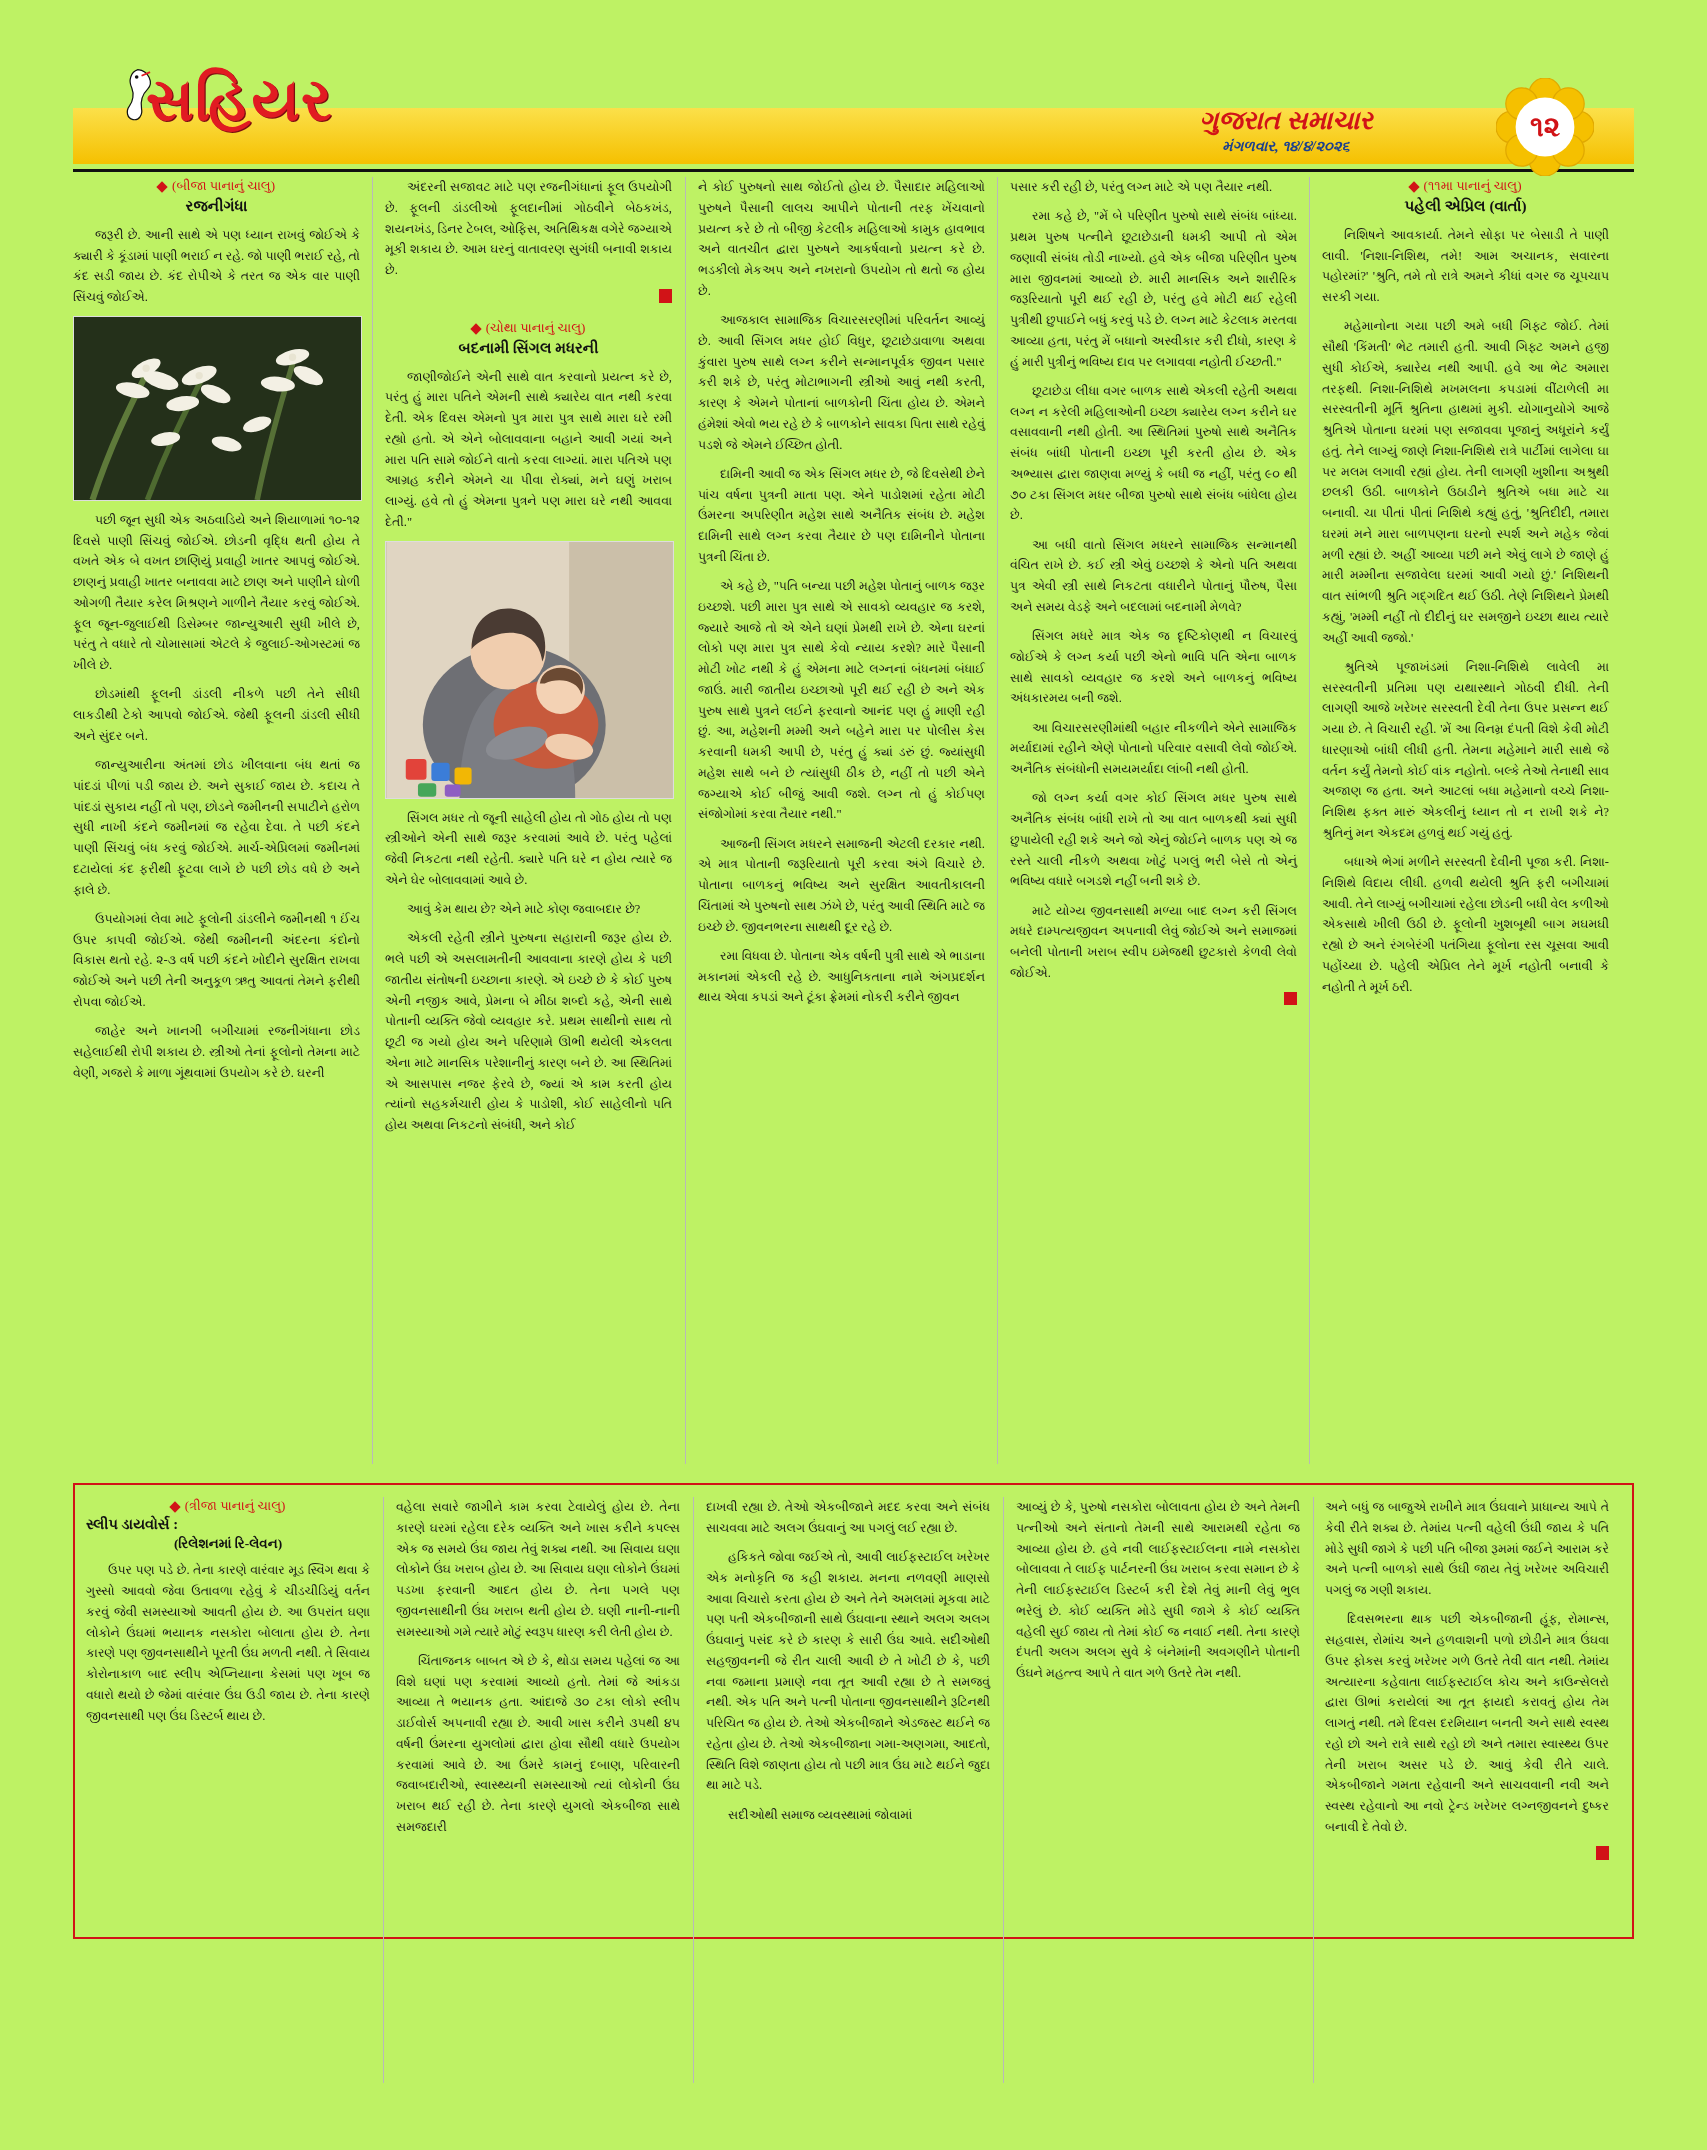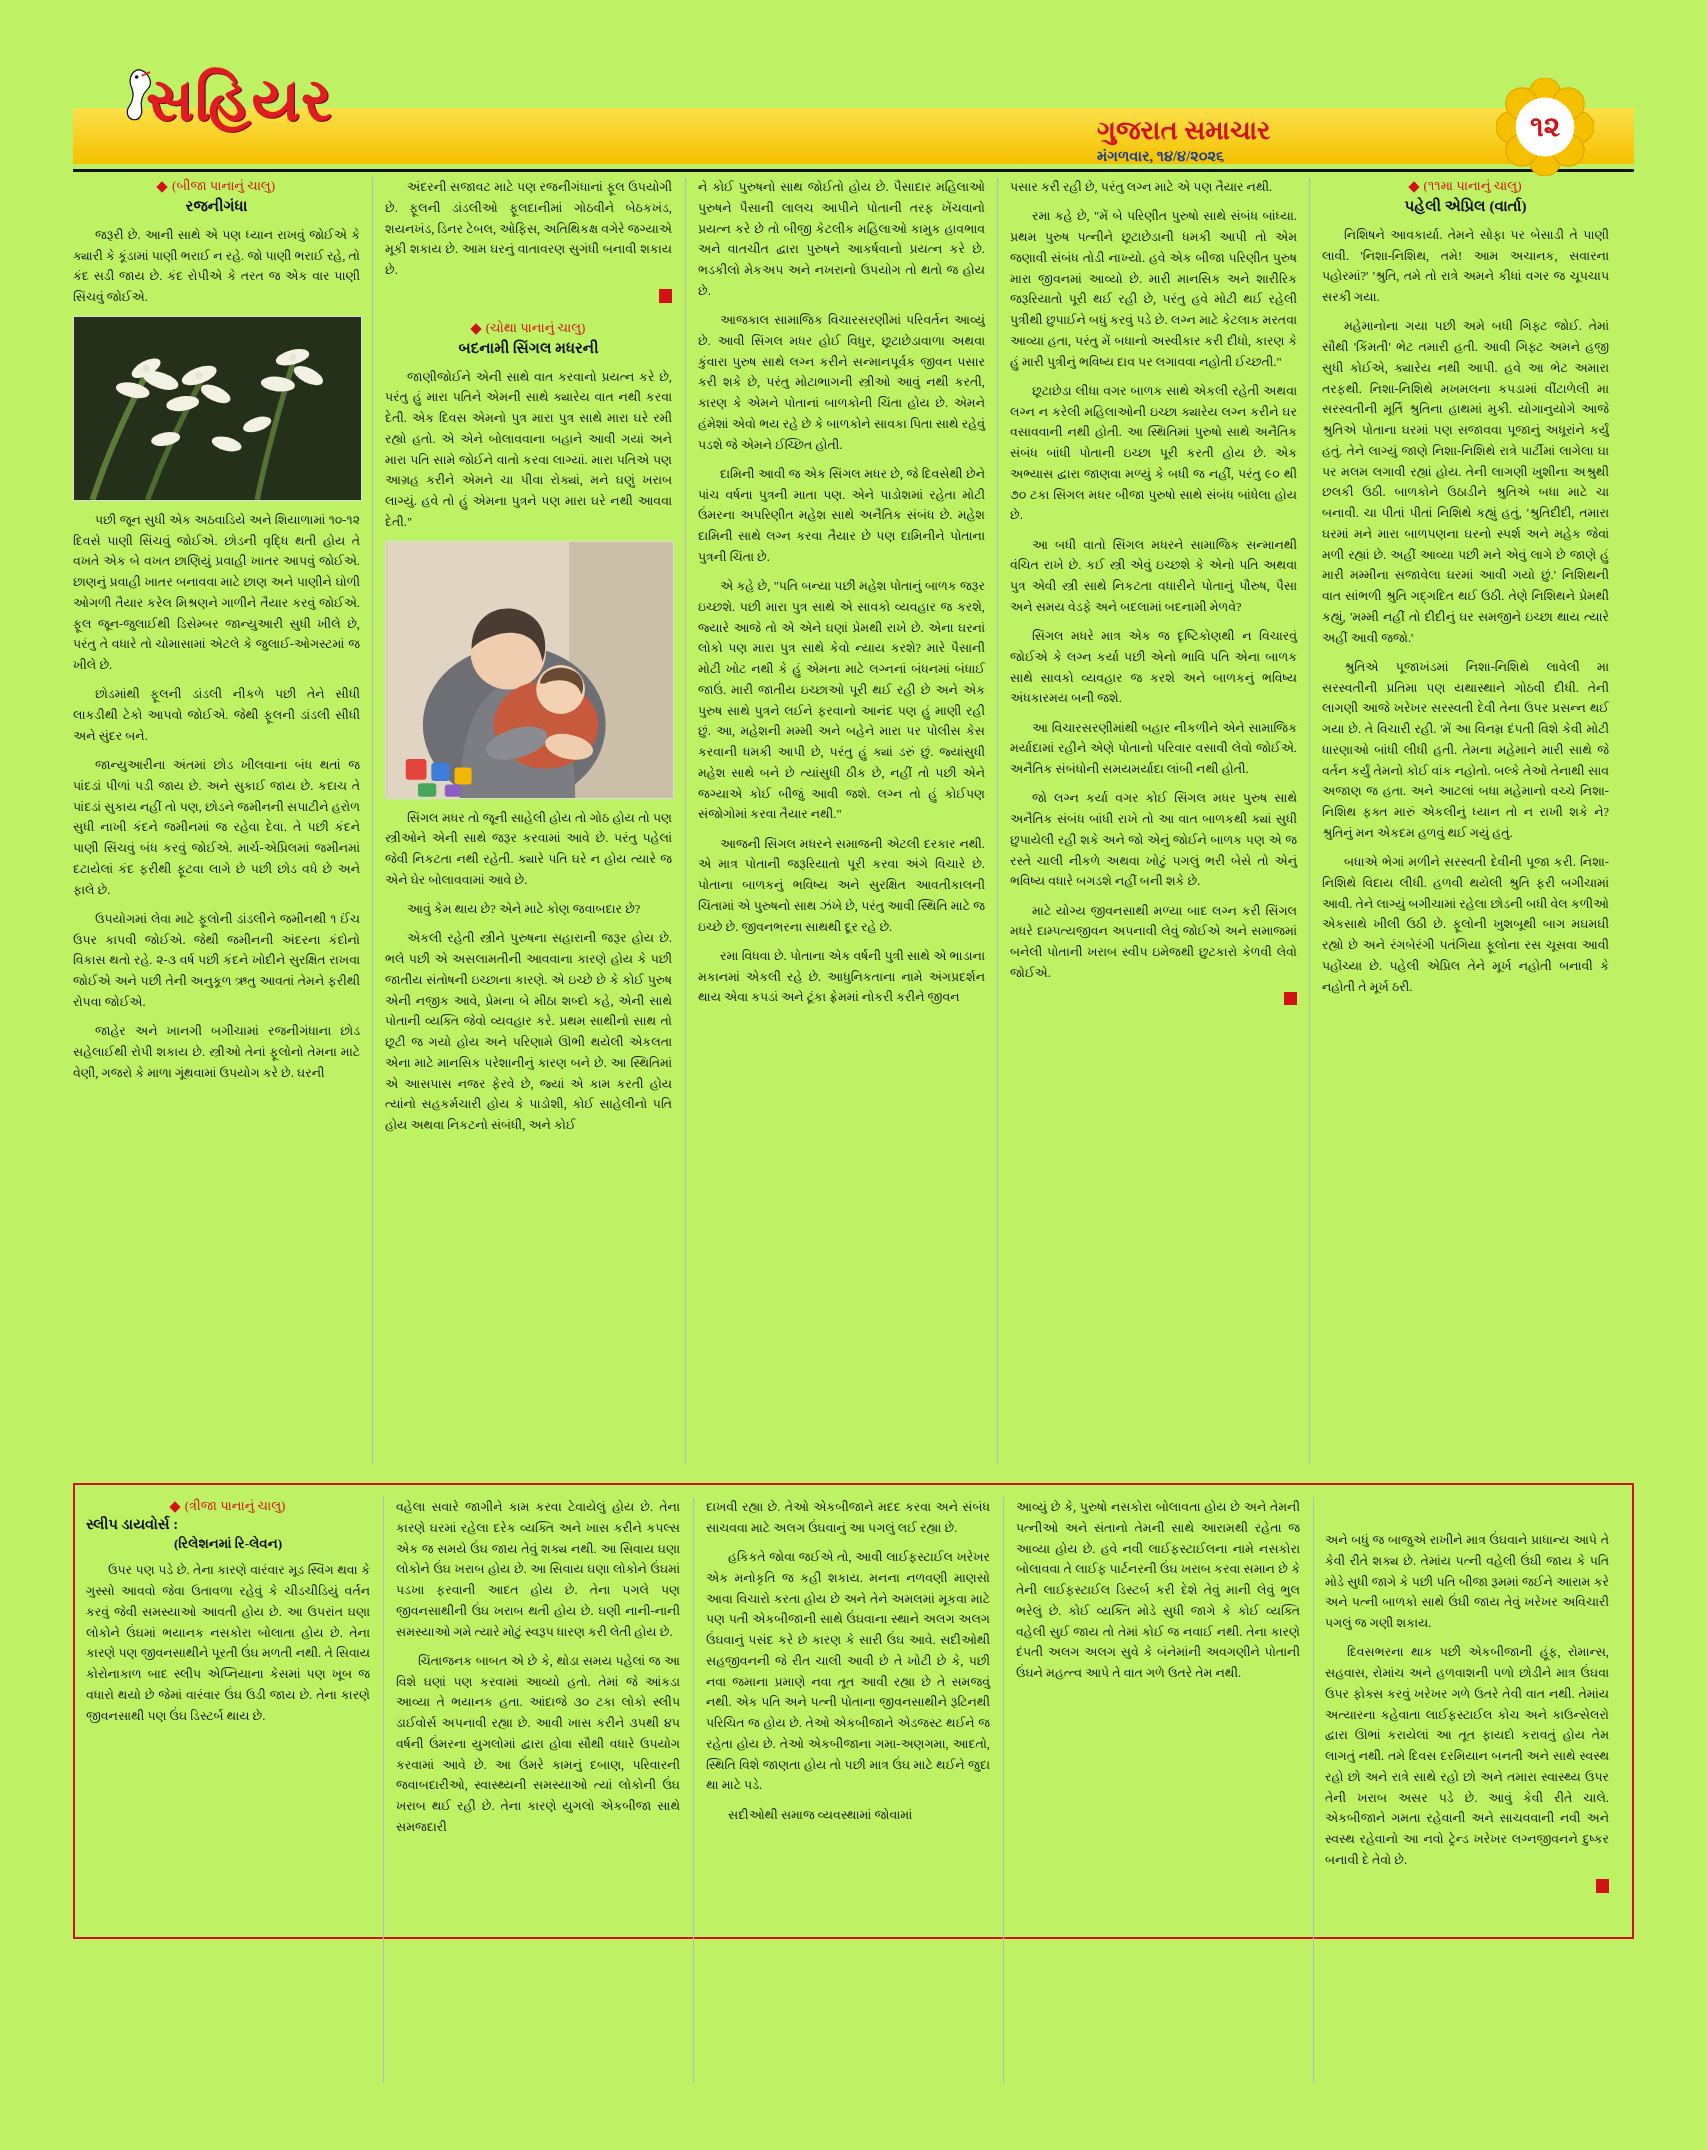"ગુજરાત સમાચાર" .mast-right { font-style: none -> italic; text-align: none -> center; top: 68px -> 58px }
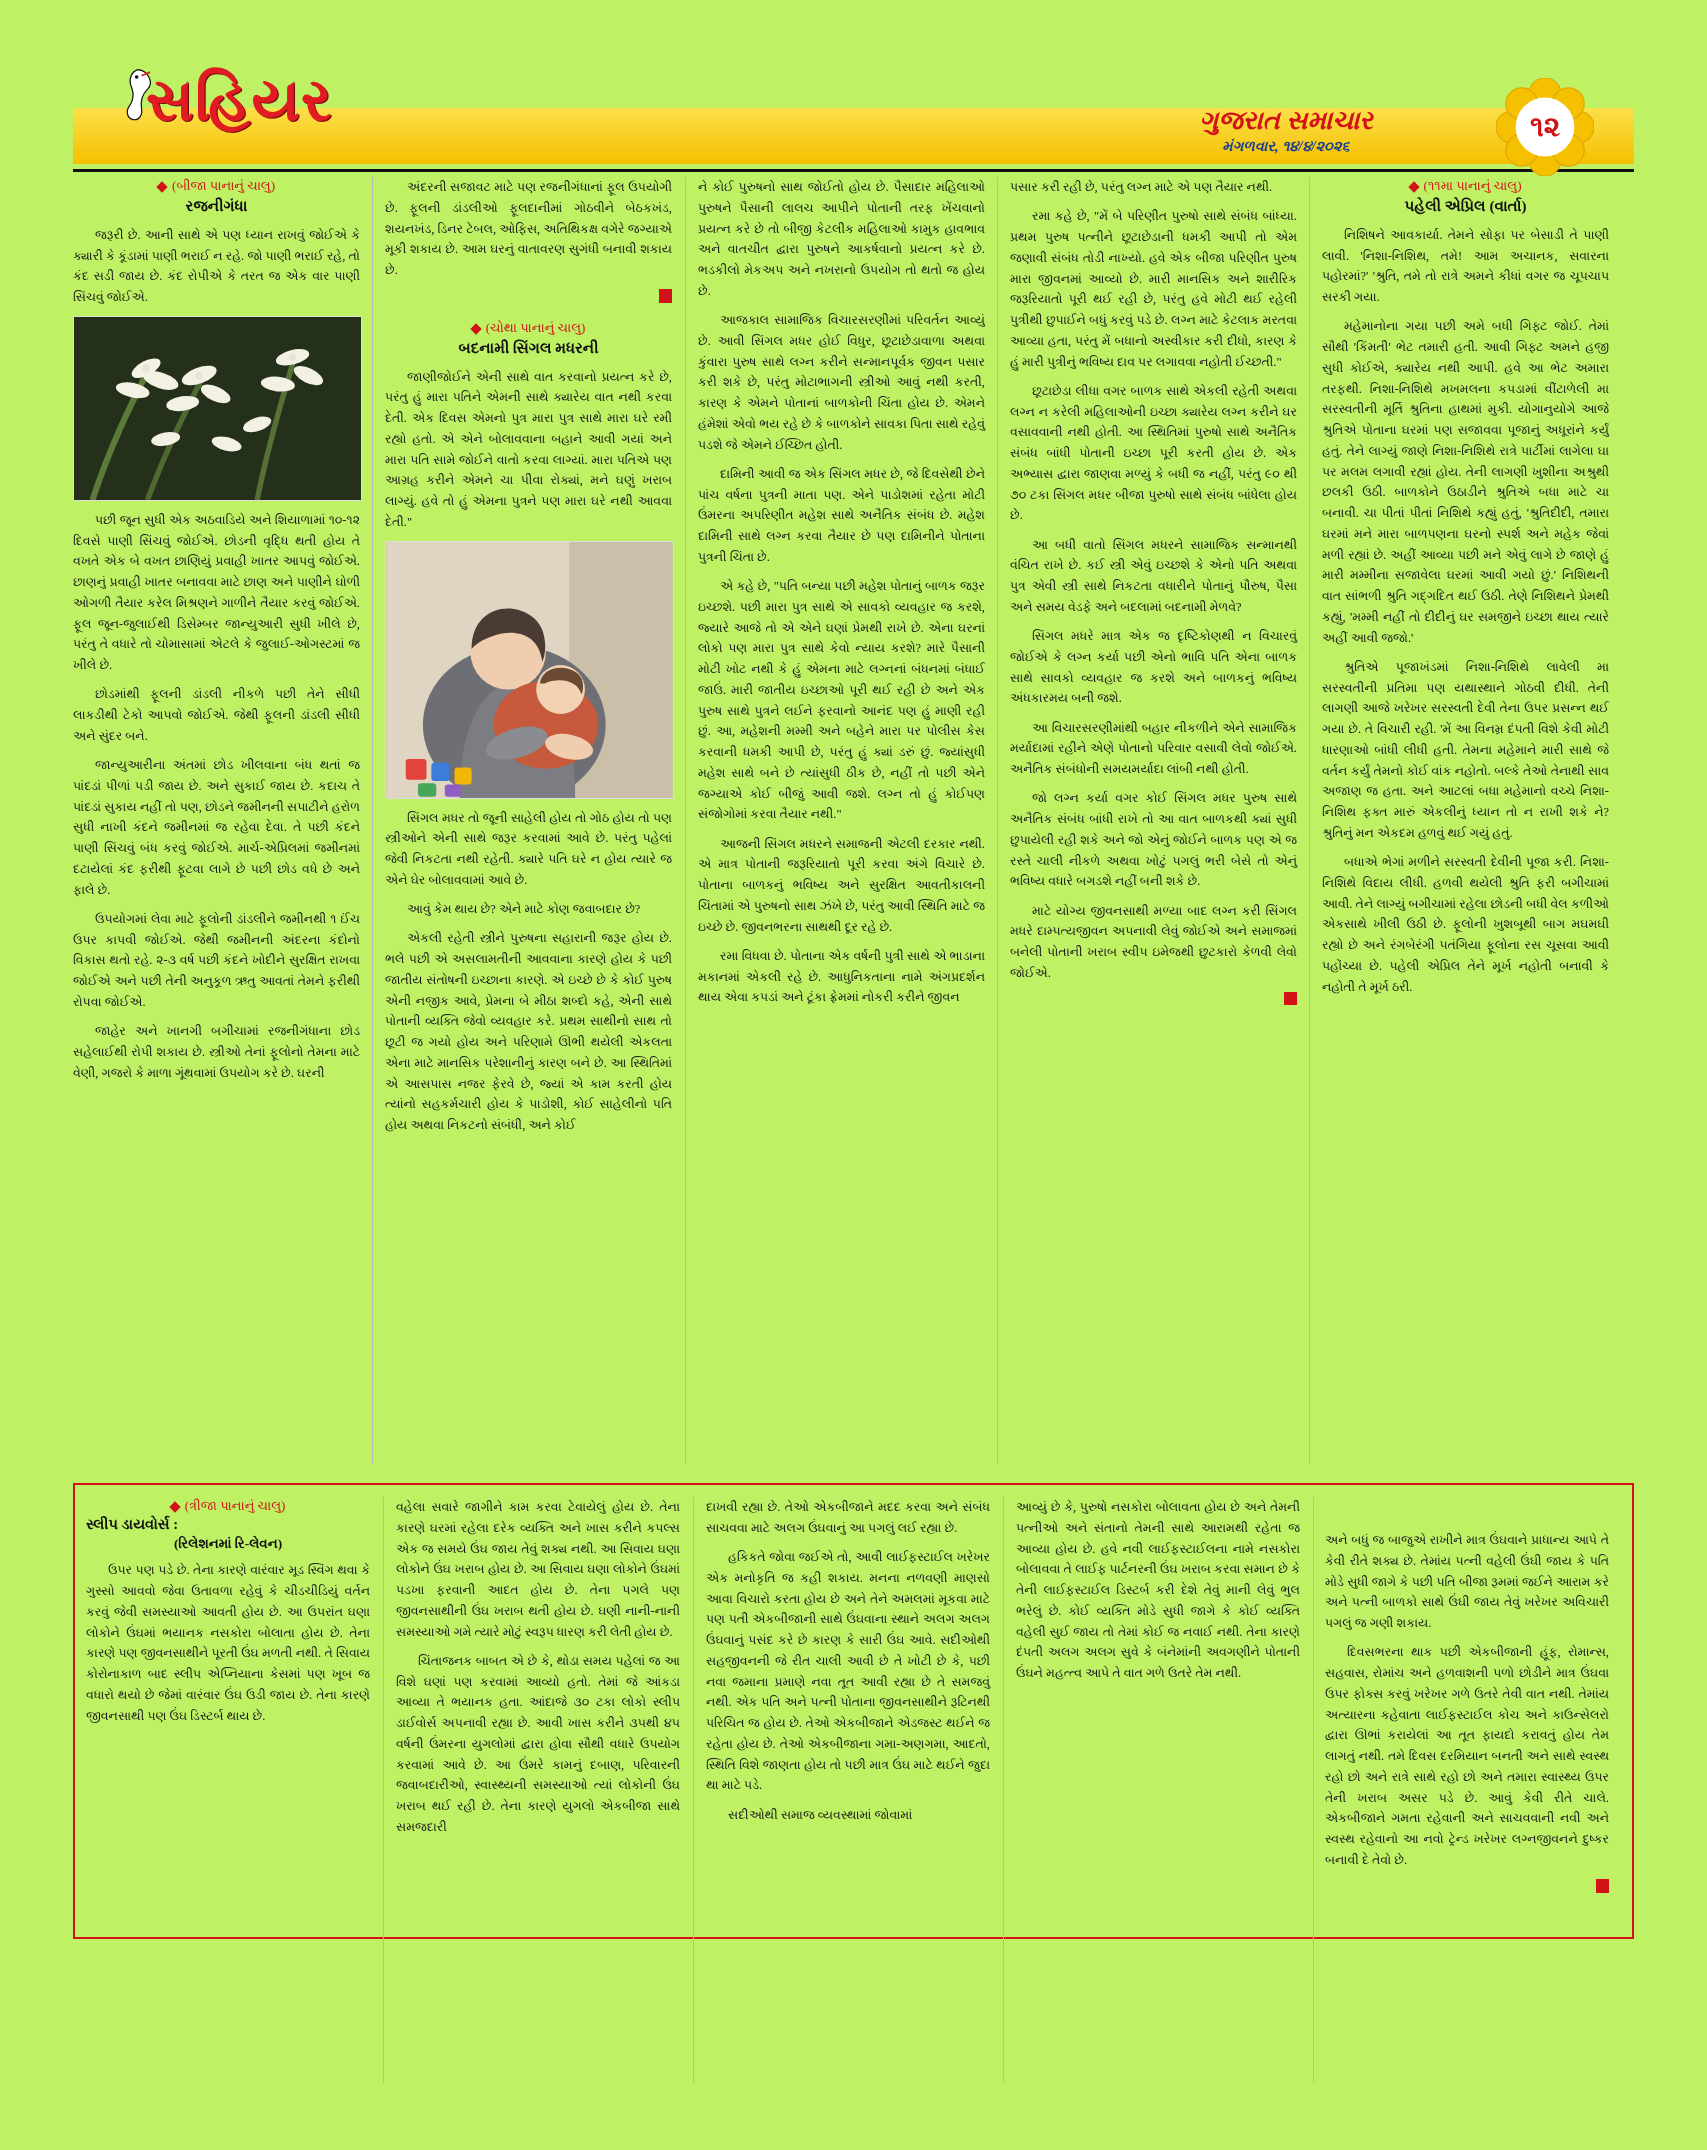"અને બધું જ બાજુએ રાખીને" .bcol.b5 { margin-top: 33px -> none }
